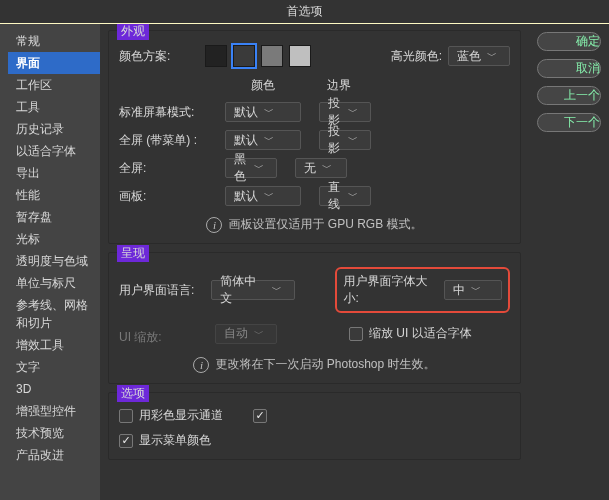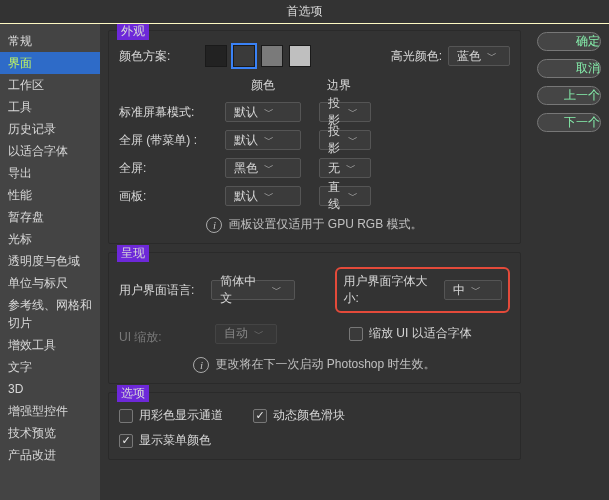"常规" .sidebar { padding-left: none -> 8px }
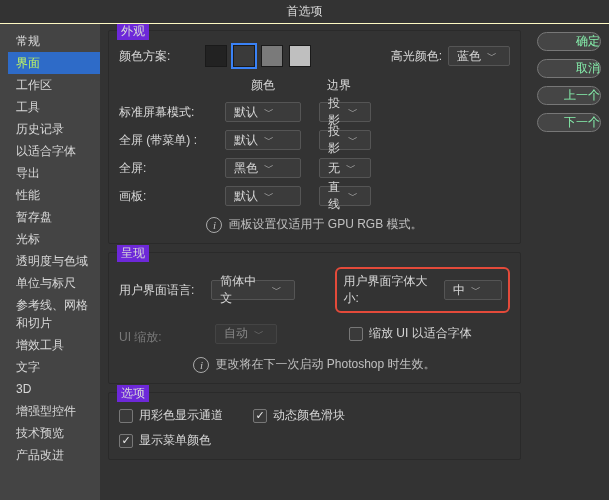"界面" .sidebar-item.selected { color: #bef264 -> #ffffff; font-weight: none -> bold }
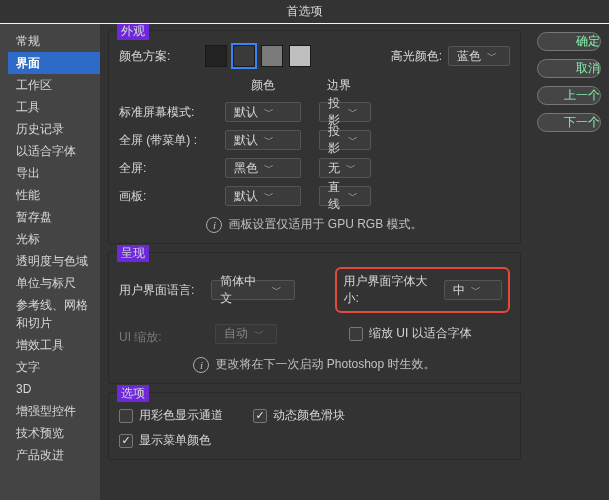"黑色" div.select { width: 76px -> 52px }
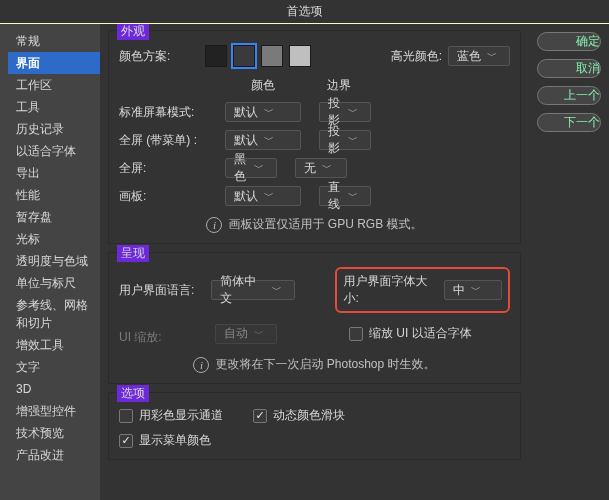"动态颜色滑块" span { html: <span>动态颜色滑块</span> -> none }
